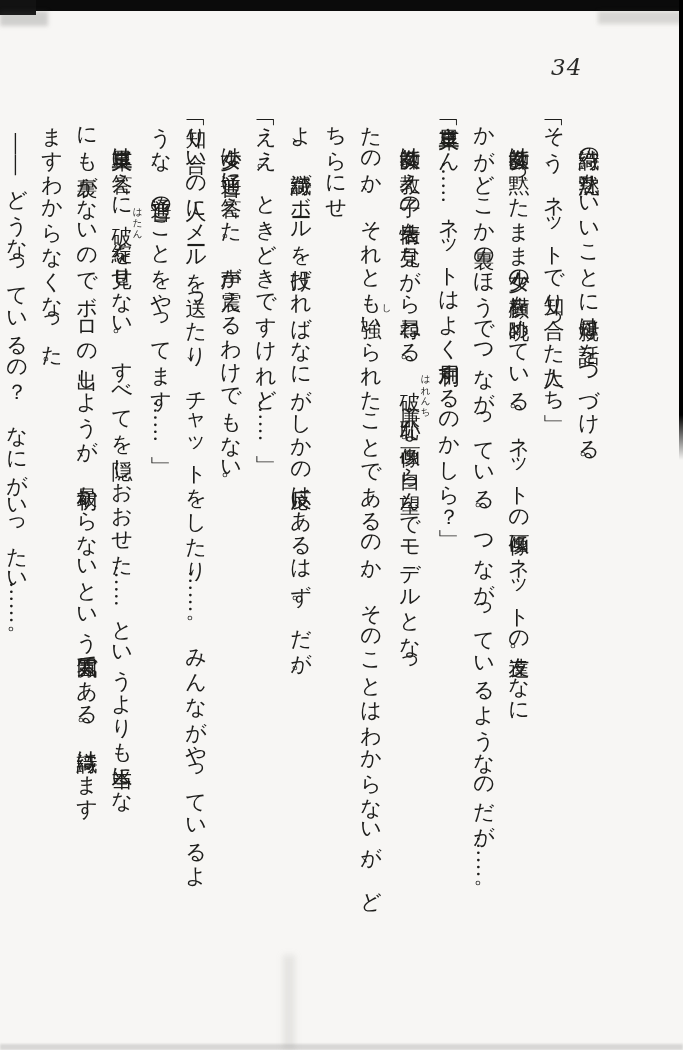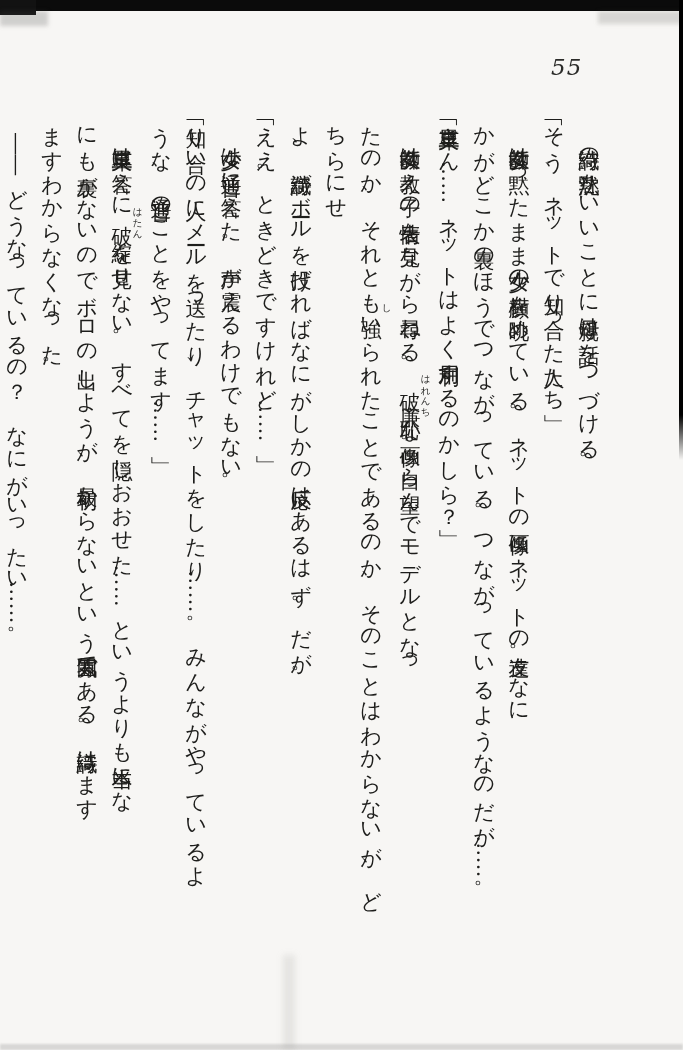"55" div.page-number { text: 55 -> 34 }
